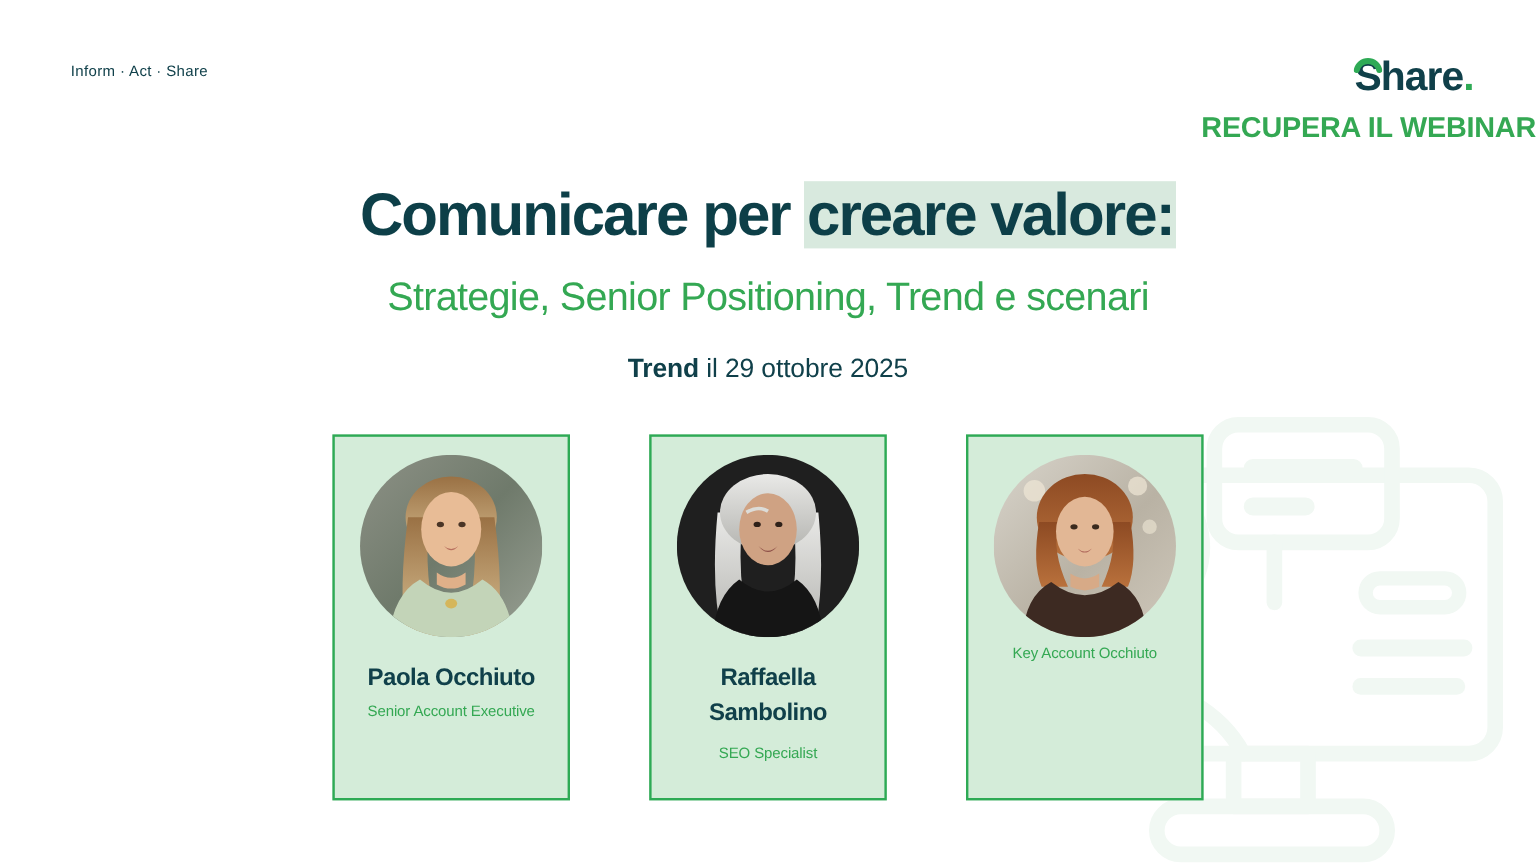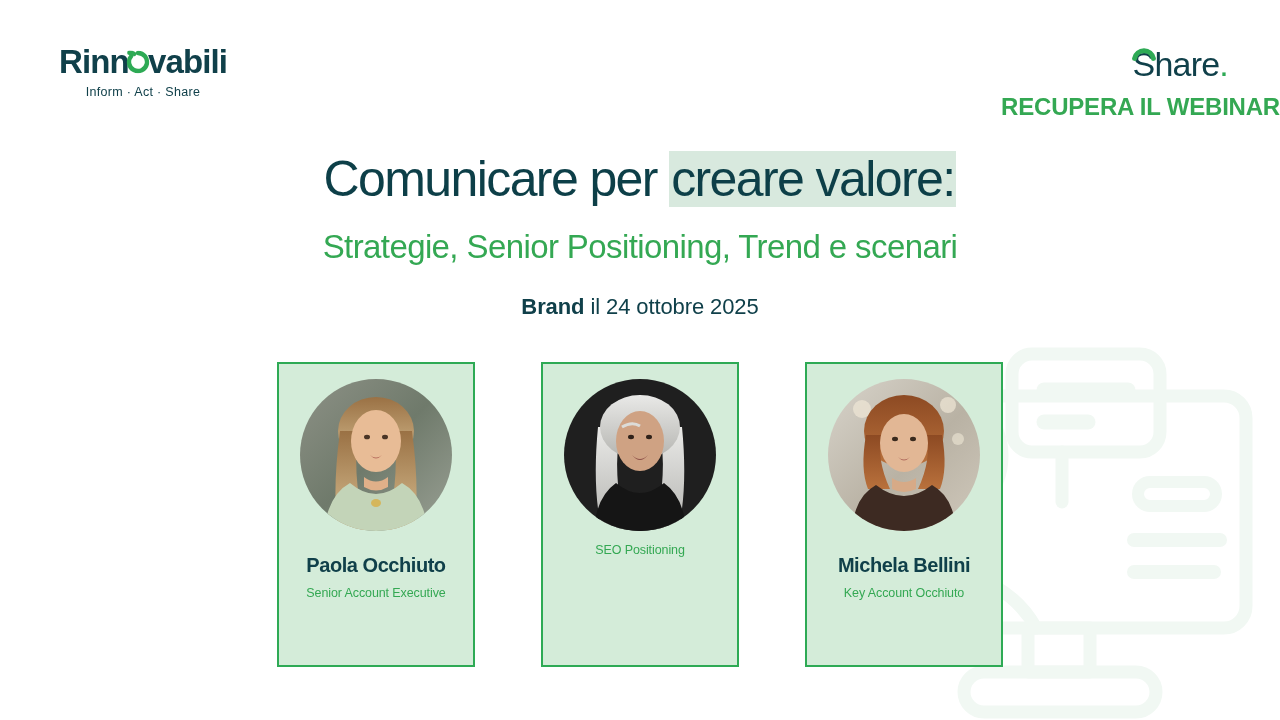"Rinno vabili" span.wordmark { html: <span><span>Rinn</span><span><span>o</span><svg> <path></path> <path></path> </svg></span><span>vabili</span></span> -> none }
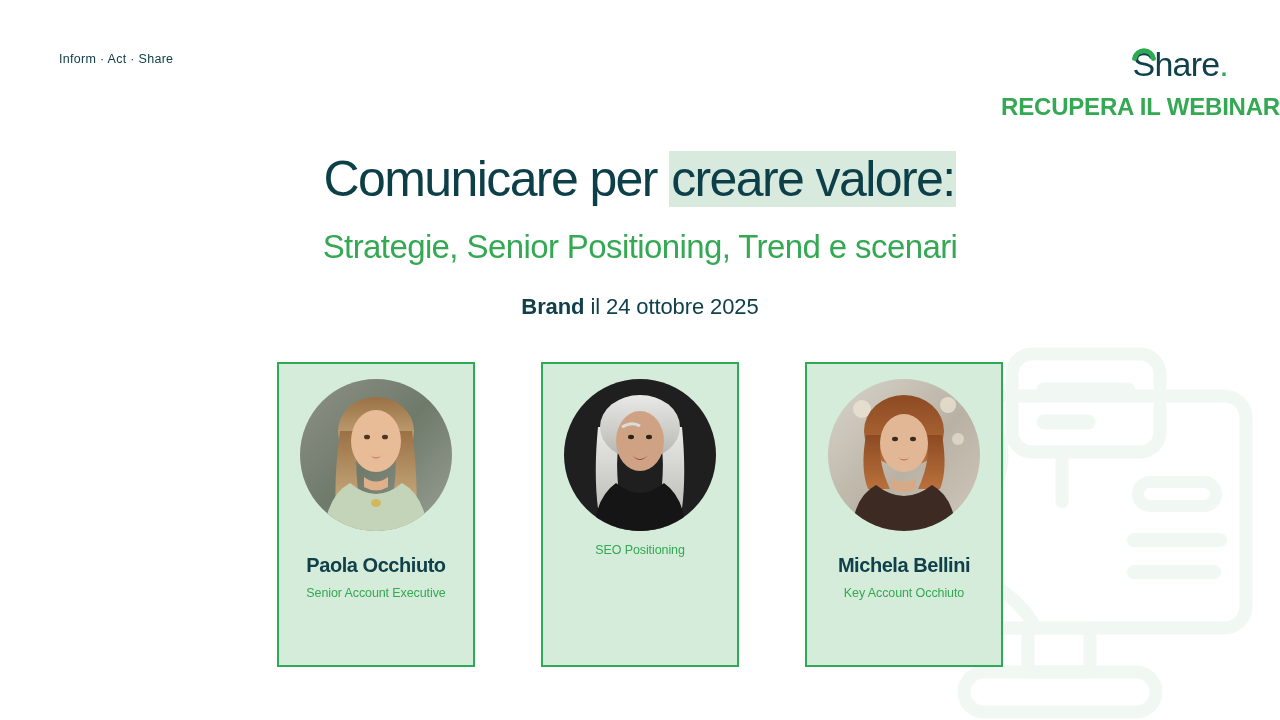"S hare." #logo-share { font-weight: normal -> bold }
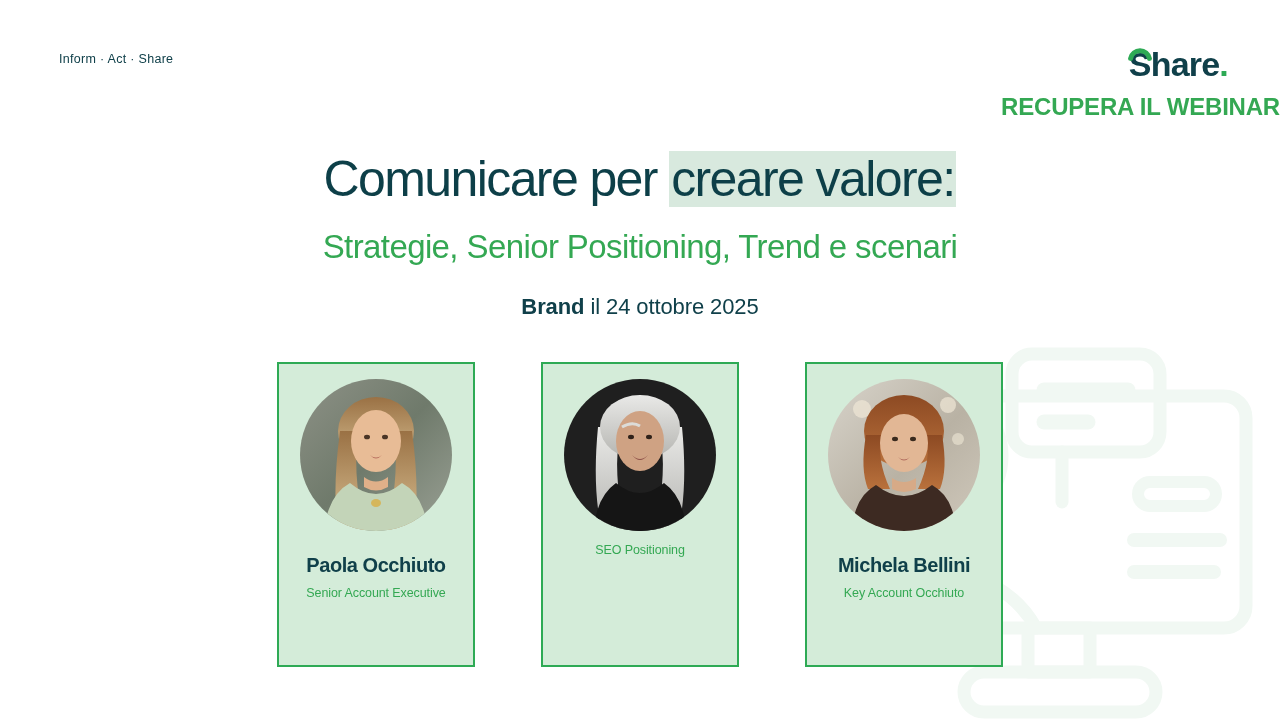"Comunicare per creare valore:" #title { font-weight: normal -> bold }
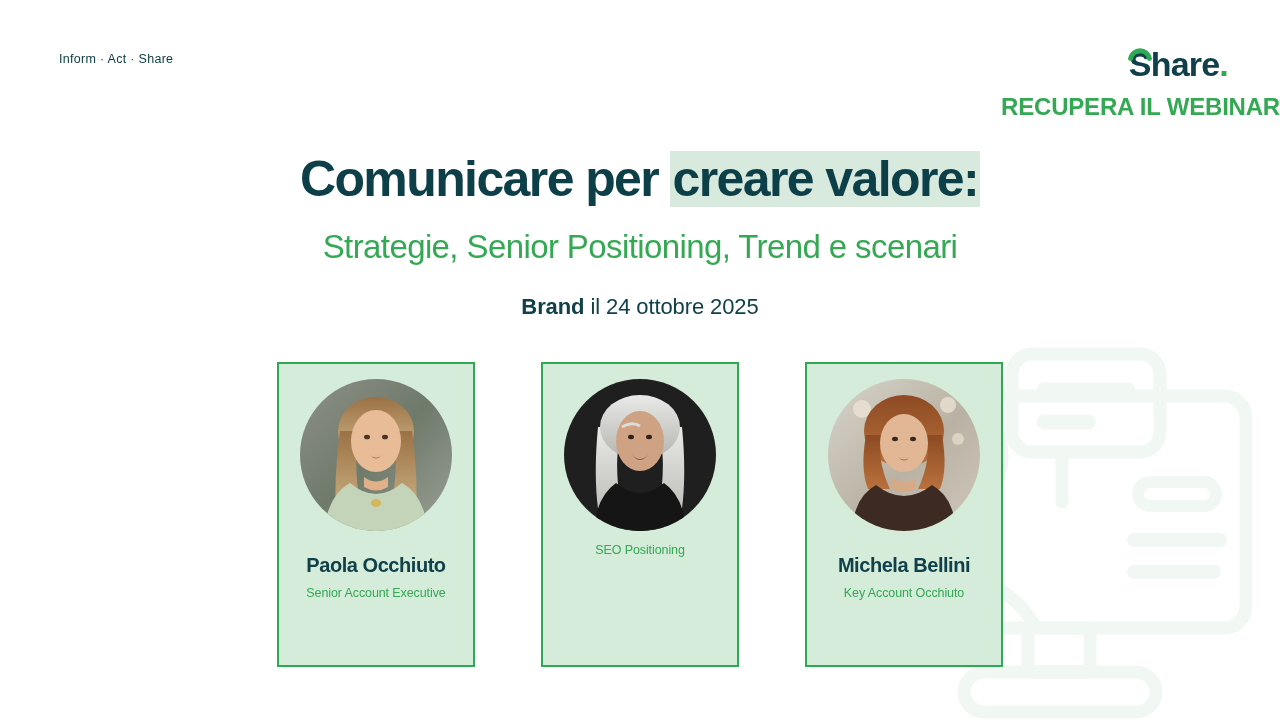"Brand" span.lbl { text: Brand -> Trend }
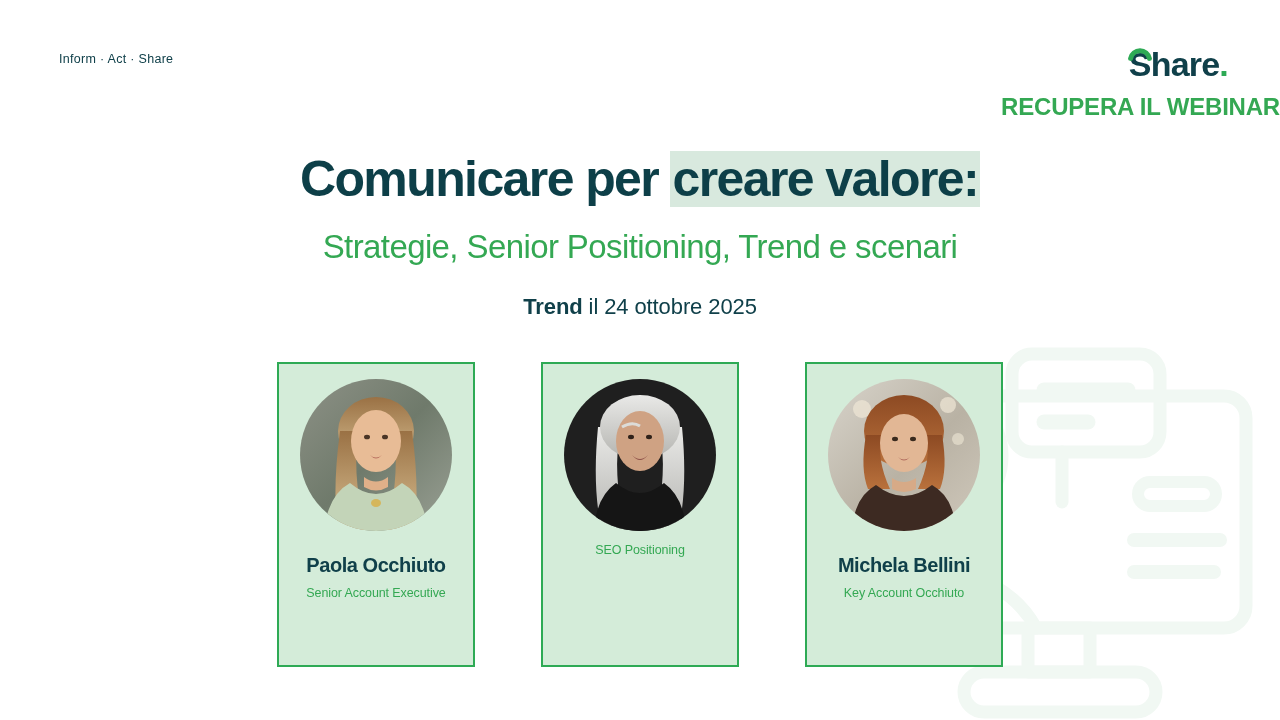"il 24 ottobre 2025" span { text: 24 -> 29 }
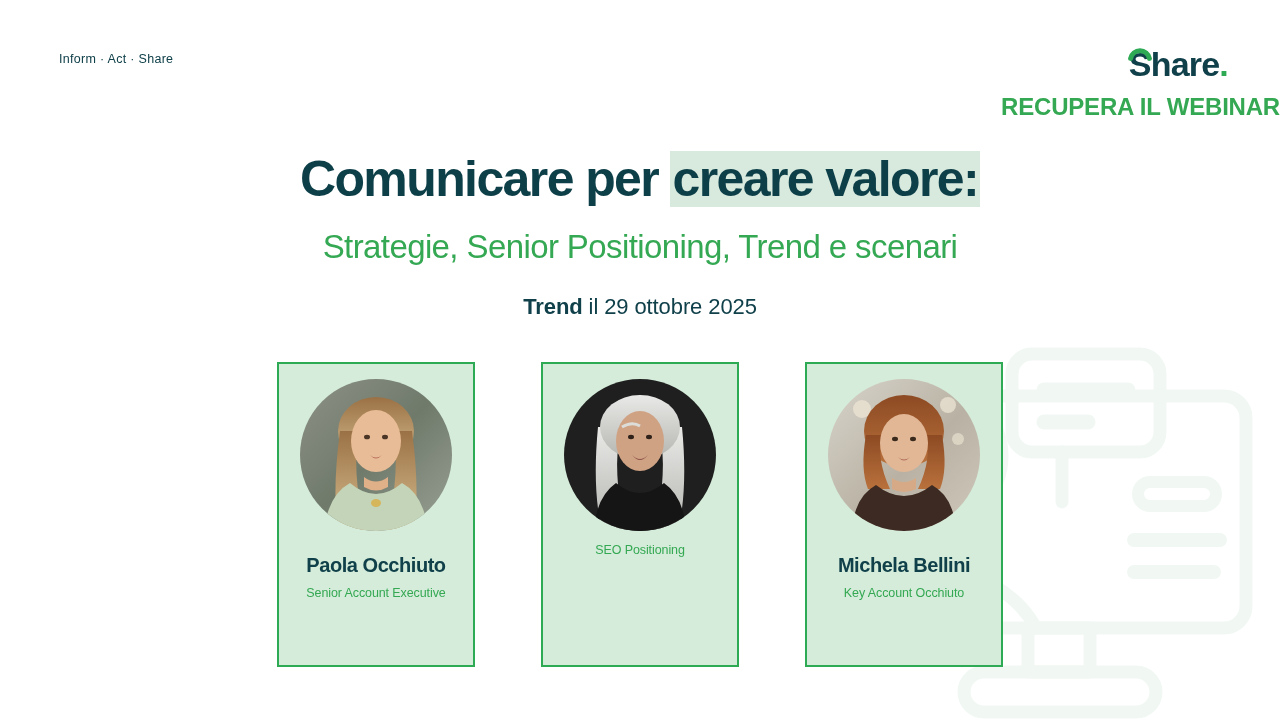"Raffaella Sambolino" div.sp-name { html: none -> <div>Raffaella Sambolino</div> }
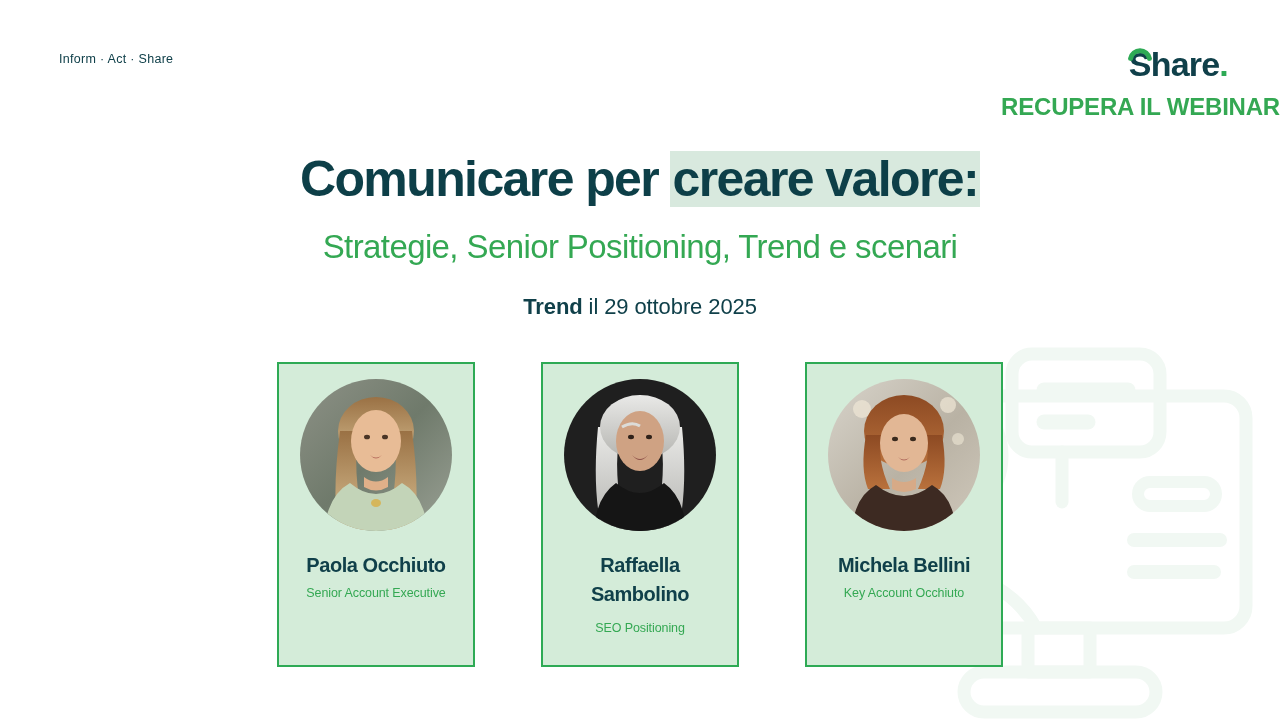"Michela Bellini" div.sp-name { html: <div>Michela Bellini</div> -> none }
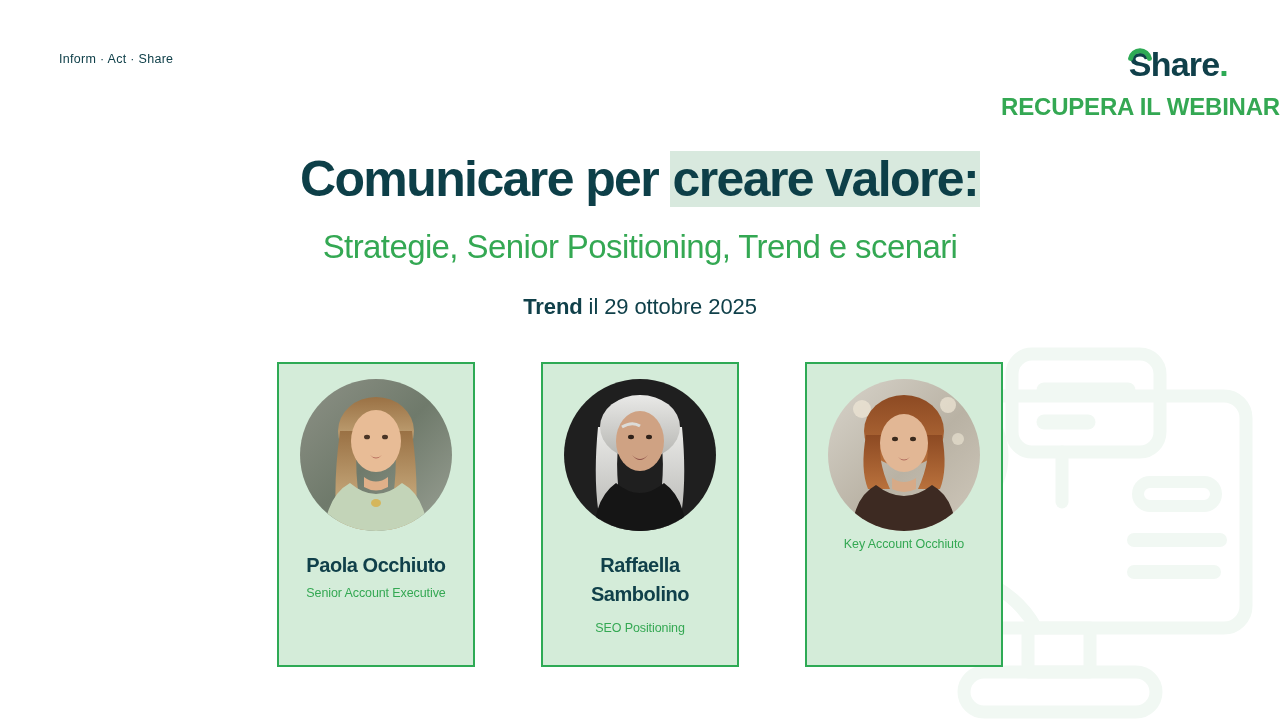"SEO Positioning" div.sp-role { text: Positioning -> Specialist }
